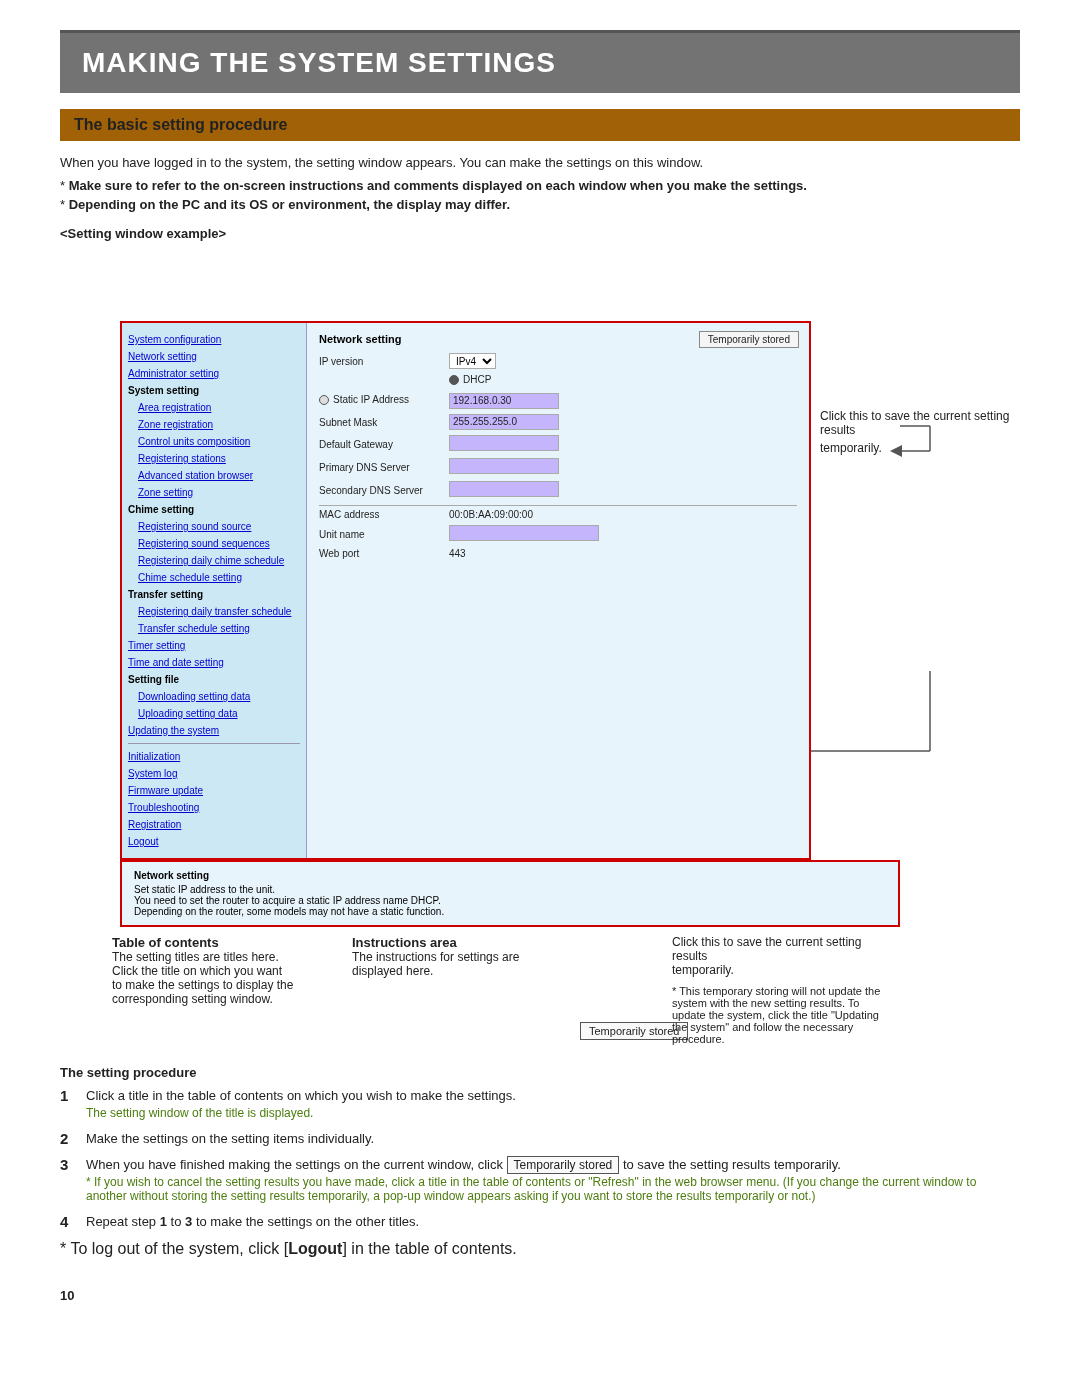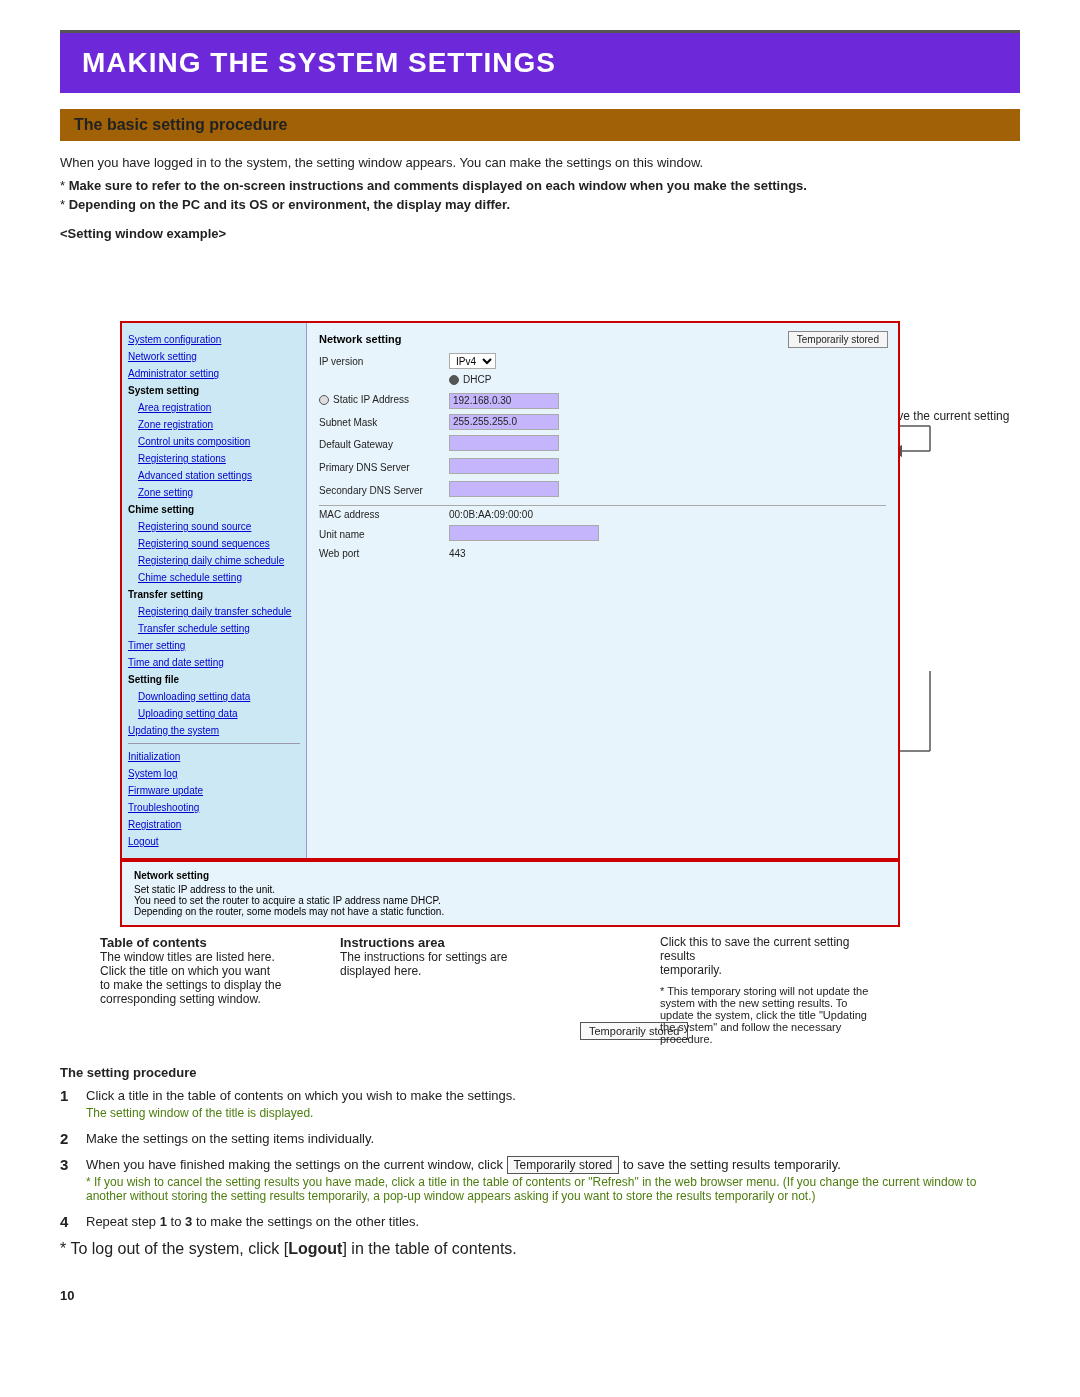"MAKING THE SYSTEM SETTINGS" .main-heading { background: #6d28d9 -> #737373 }
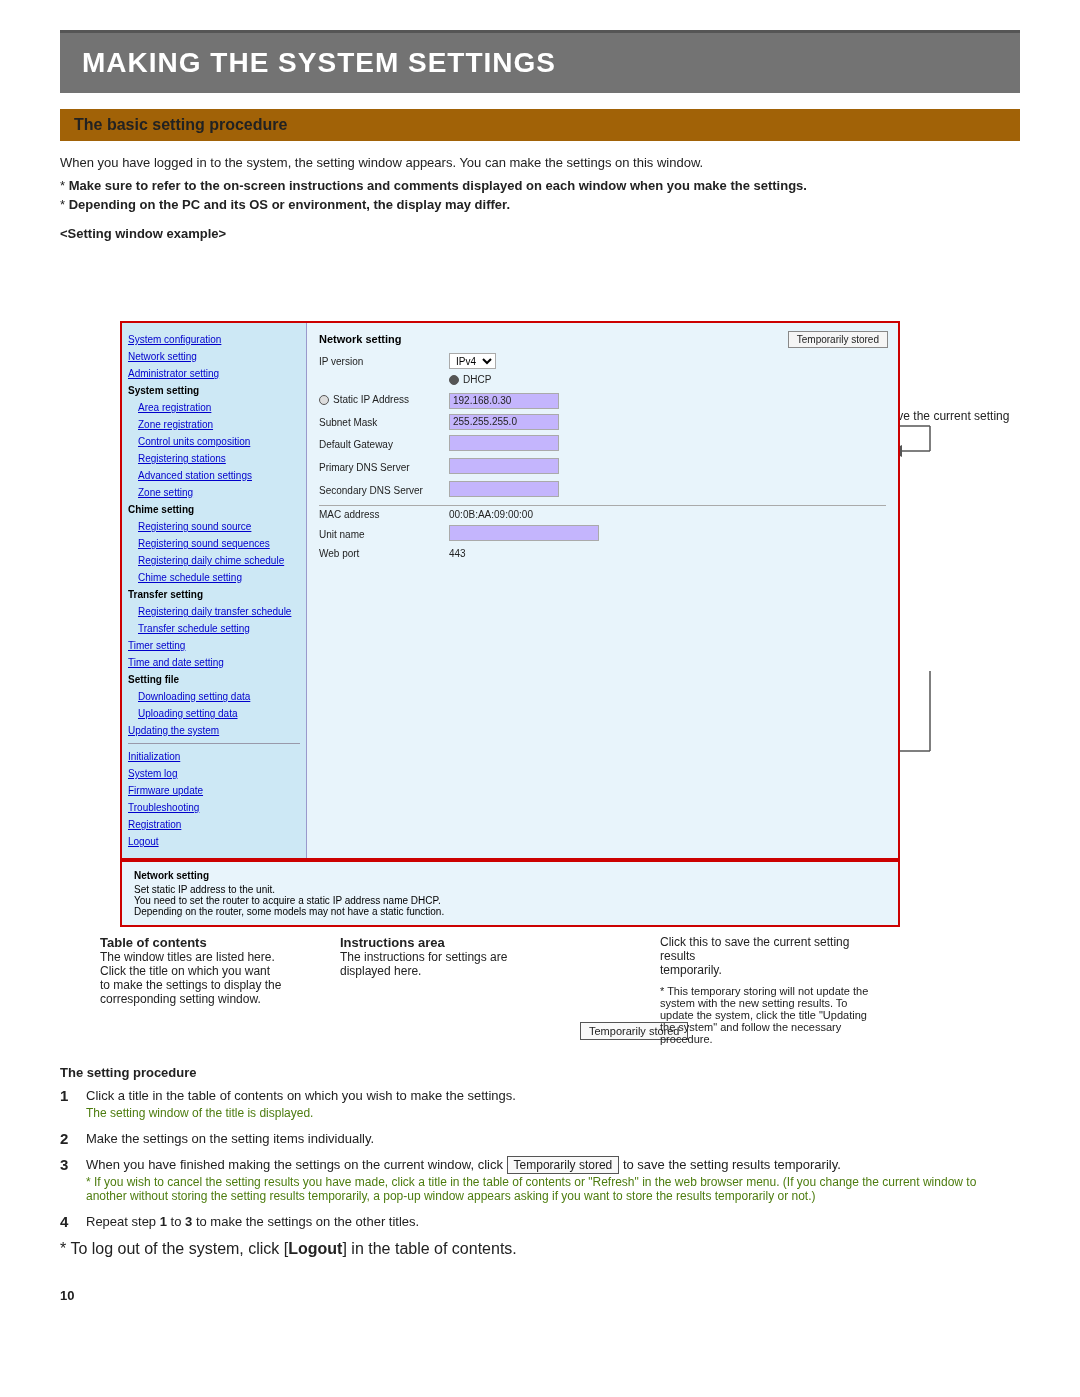"System configuration" .browser-window { width: 780px -> 691px }
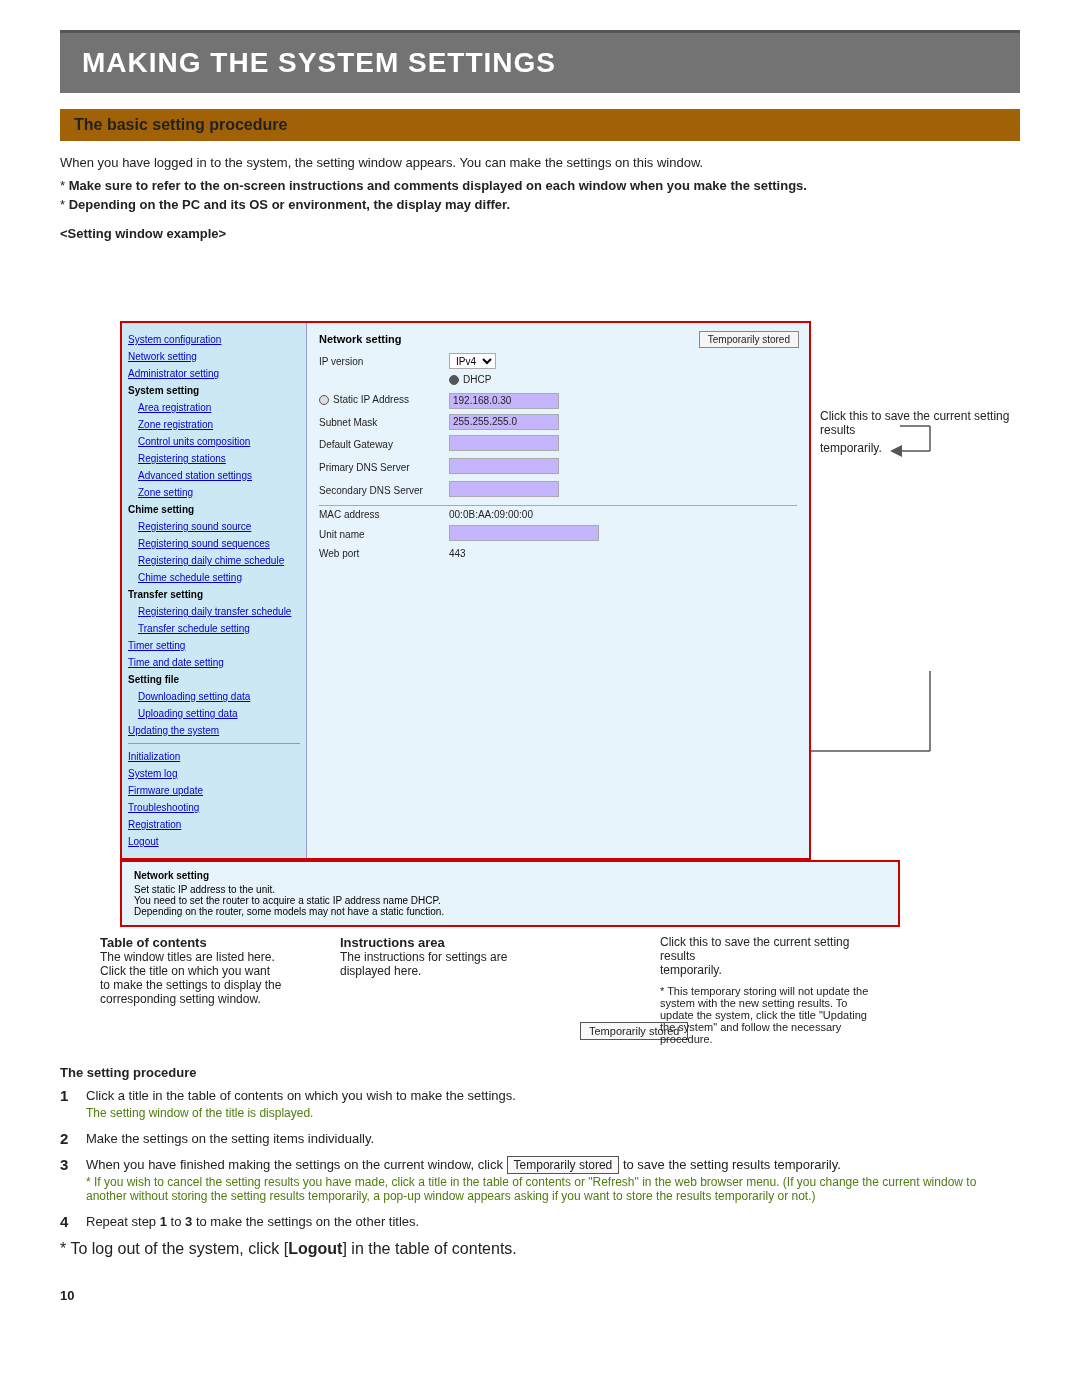"Advanced station settings" div.link { text: settings -> browser }
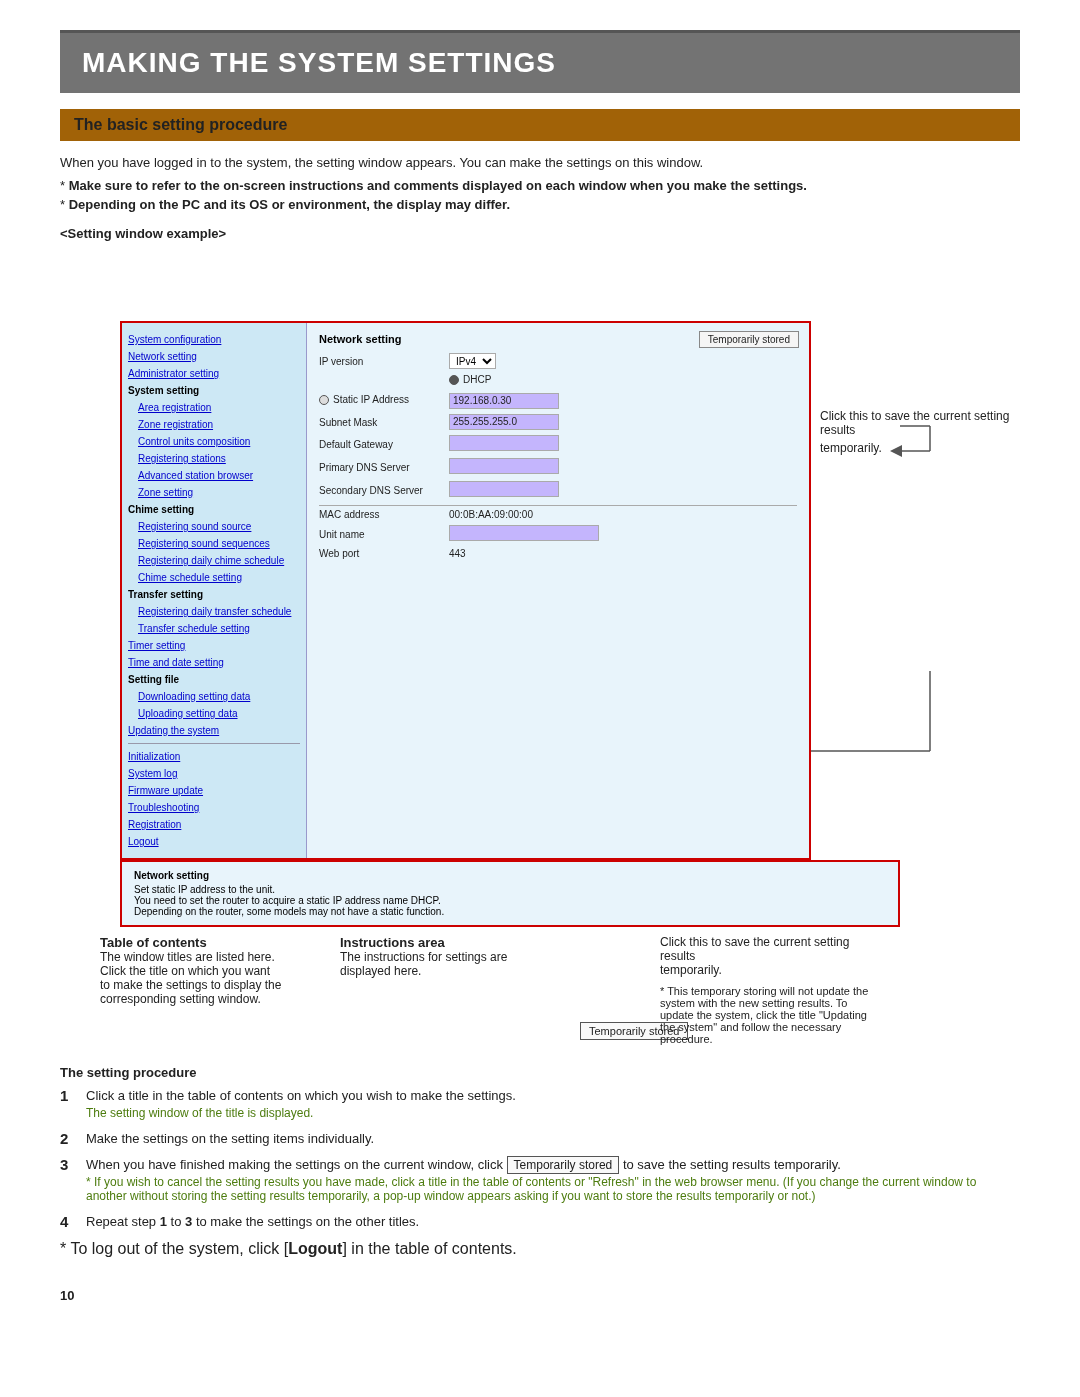"Table of contents" div { margin-left: 40px -> 52px }
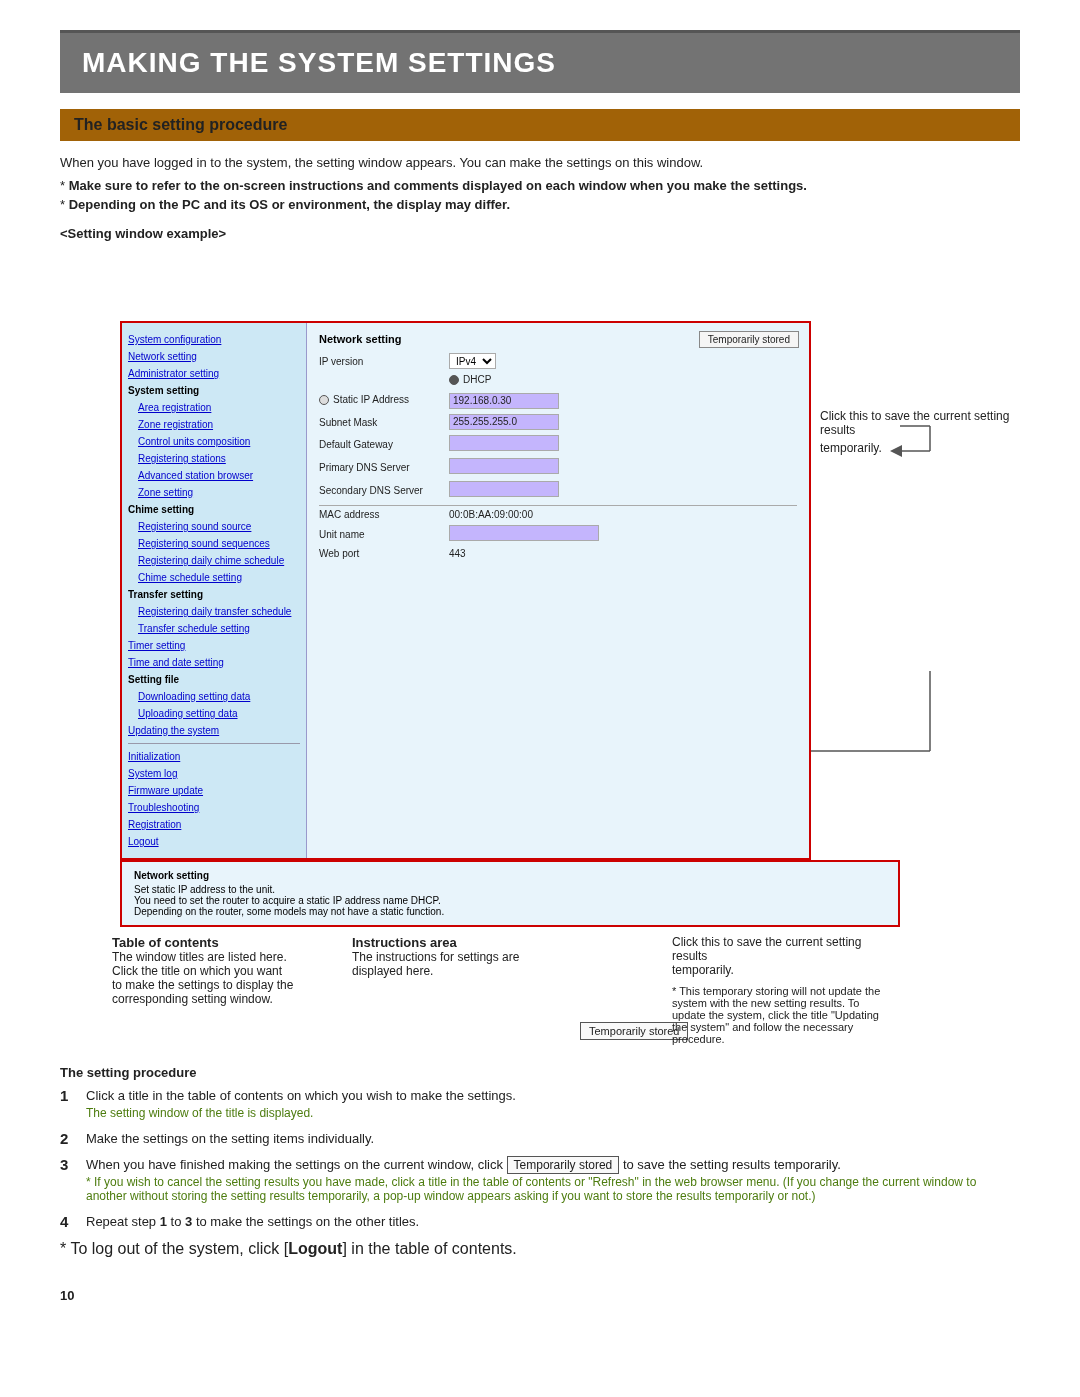"The window titles are listed" div { text: window titles are listed -> setting titles are titles }
